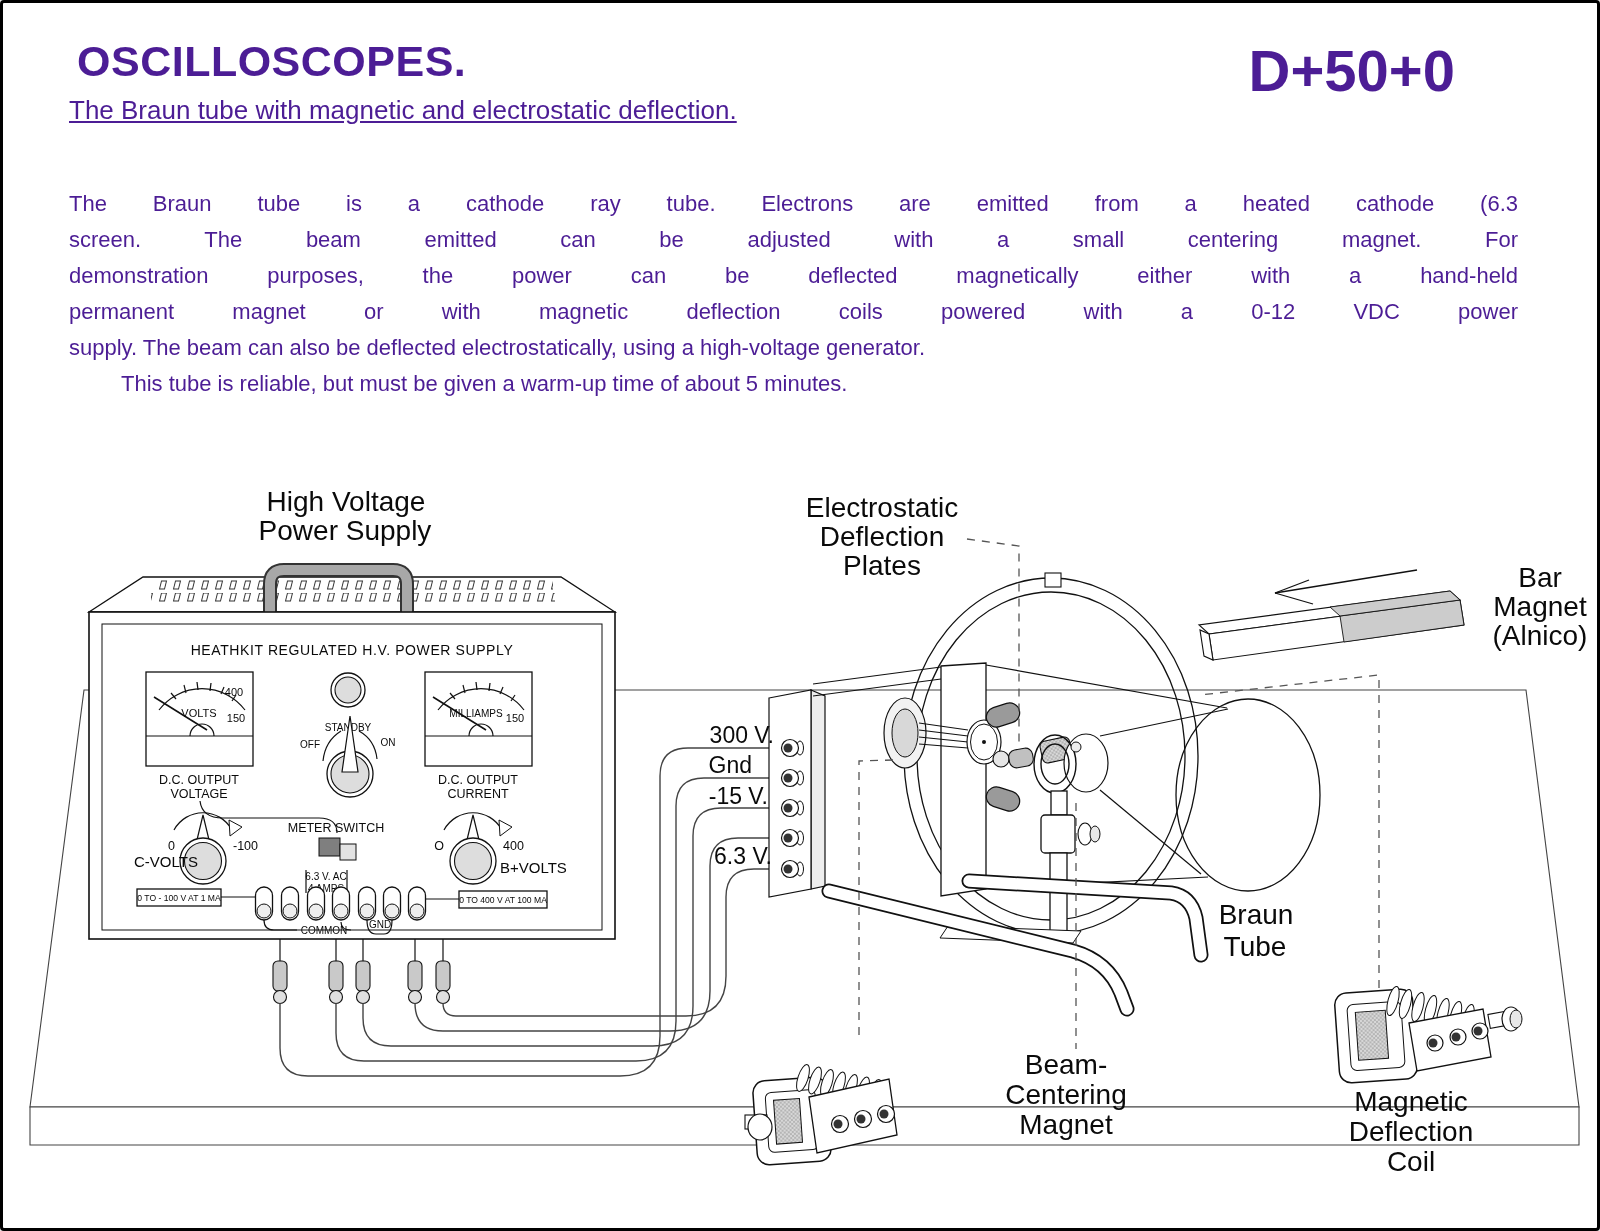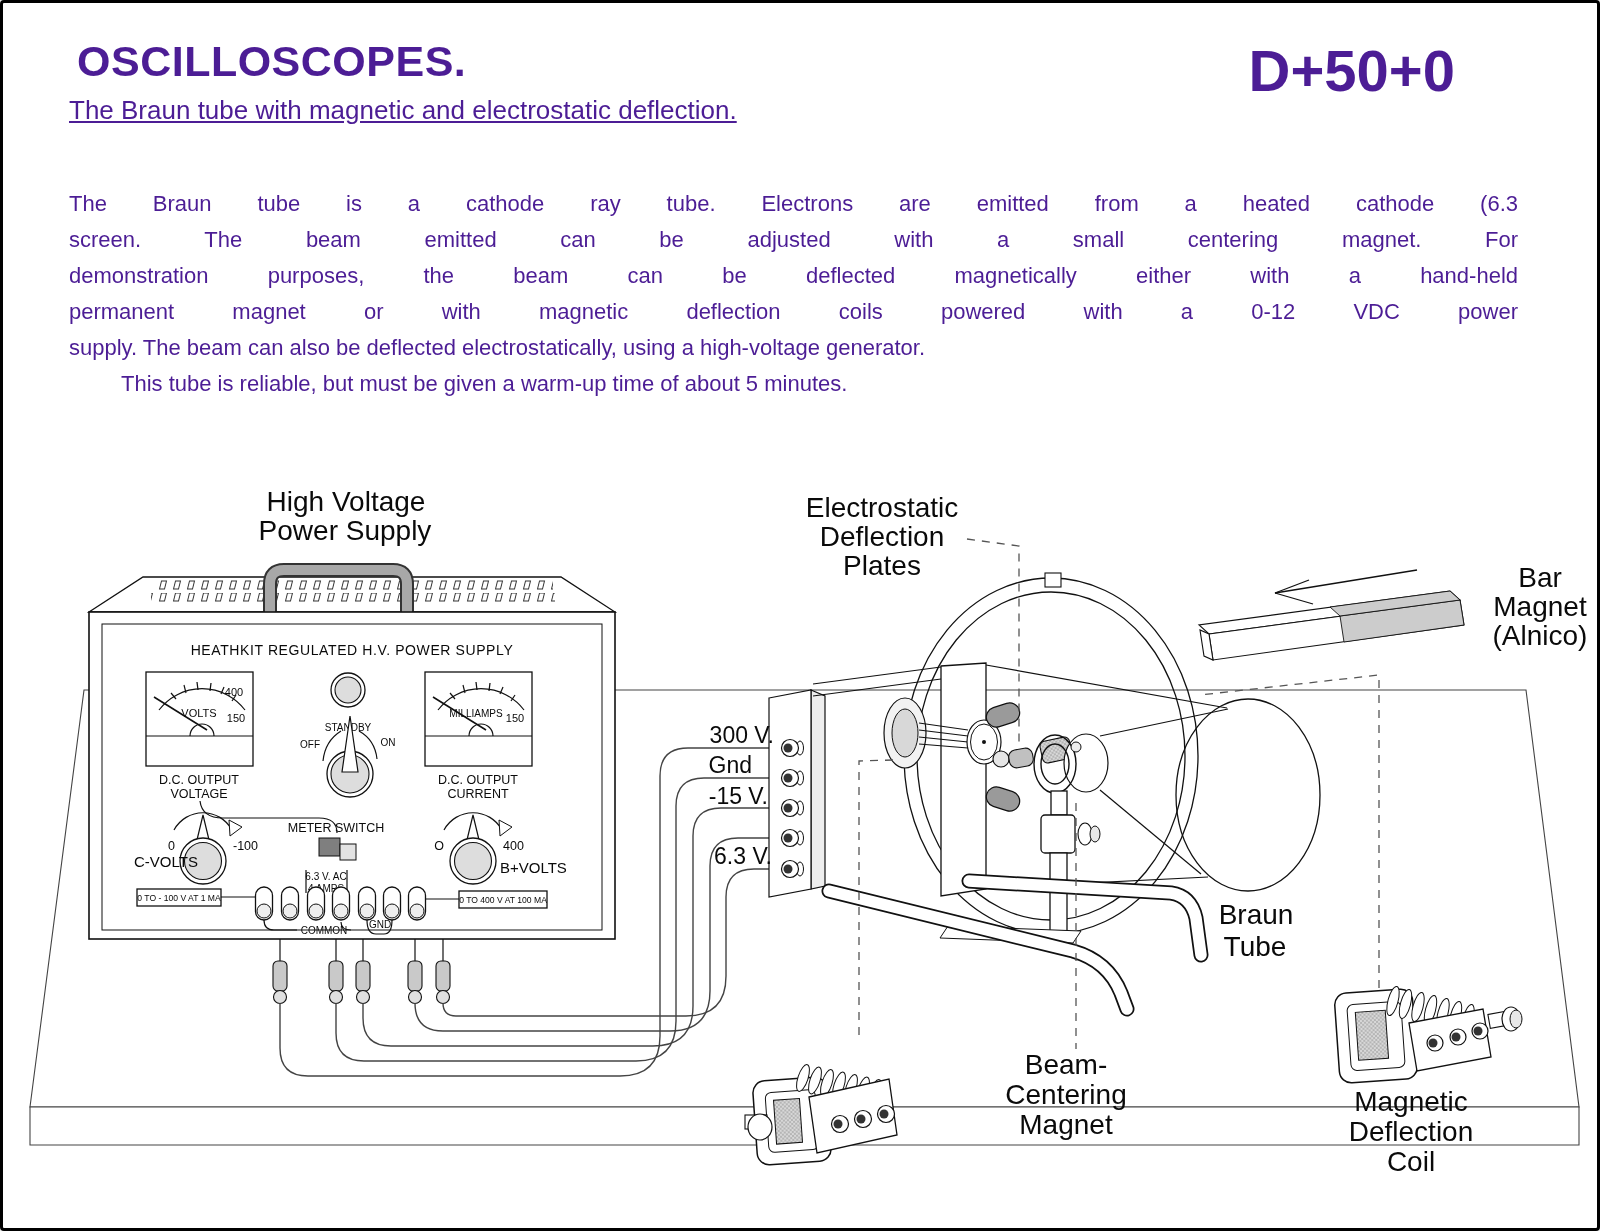"demonstration purposes, the beam can" div.jl { text: beam -> power }
